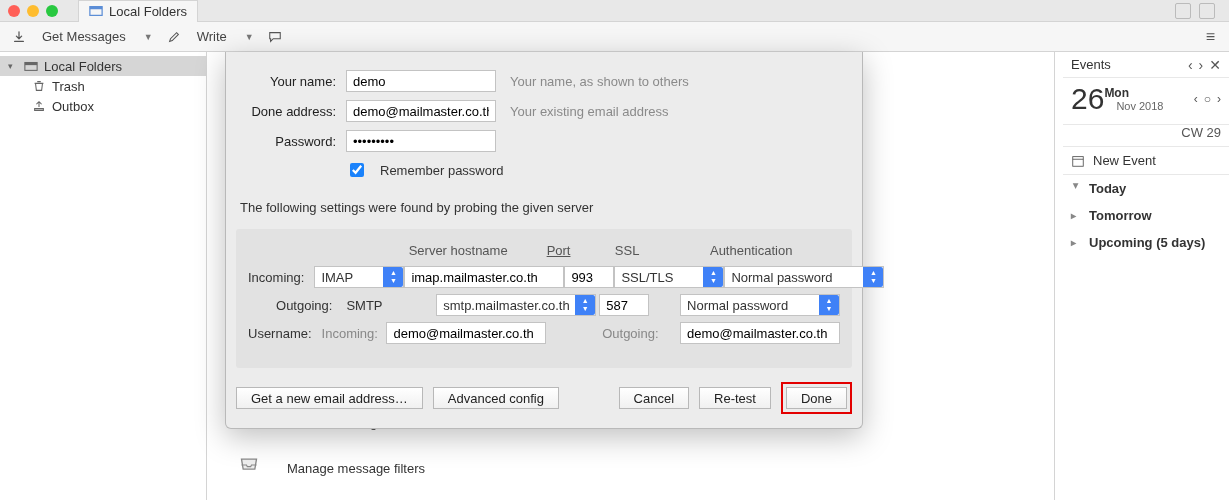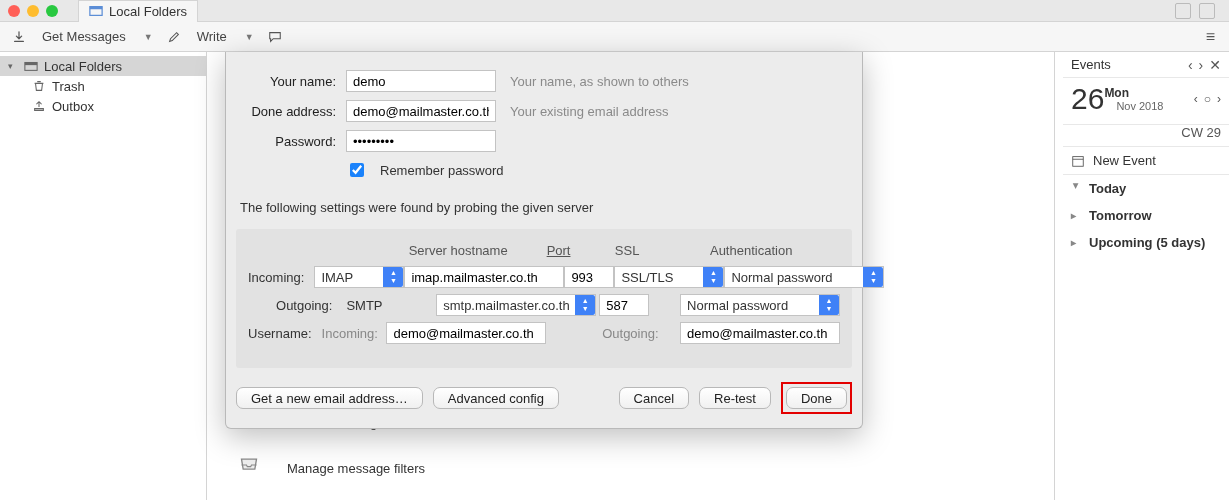"Get a new email address…" .macbtn { border-radius: 7px -> 0 }
